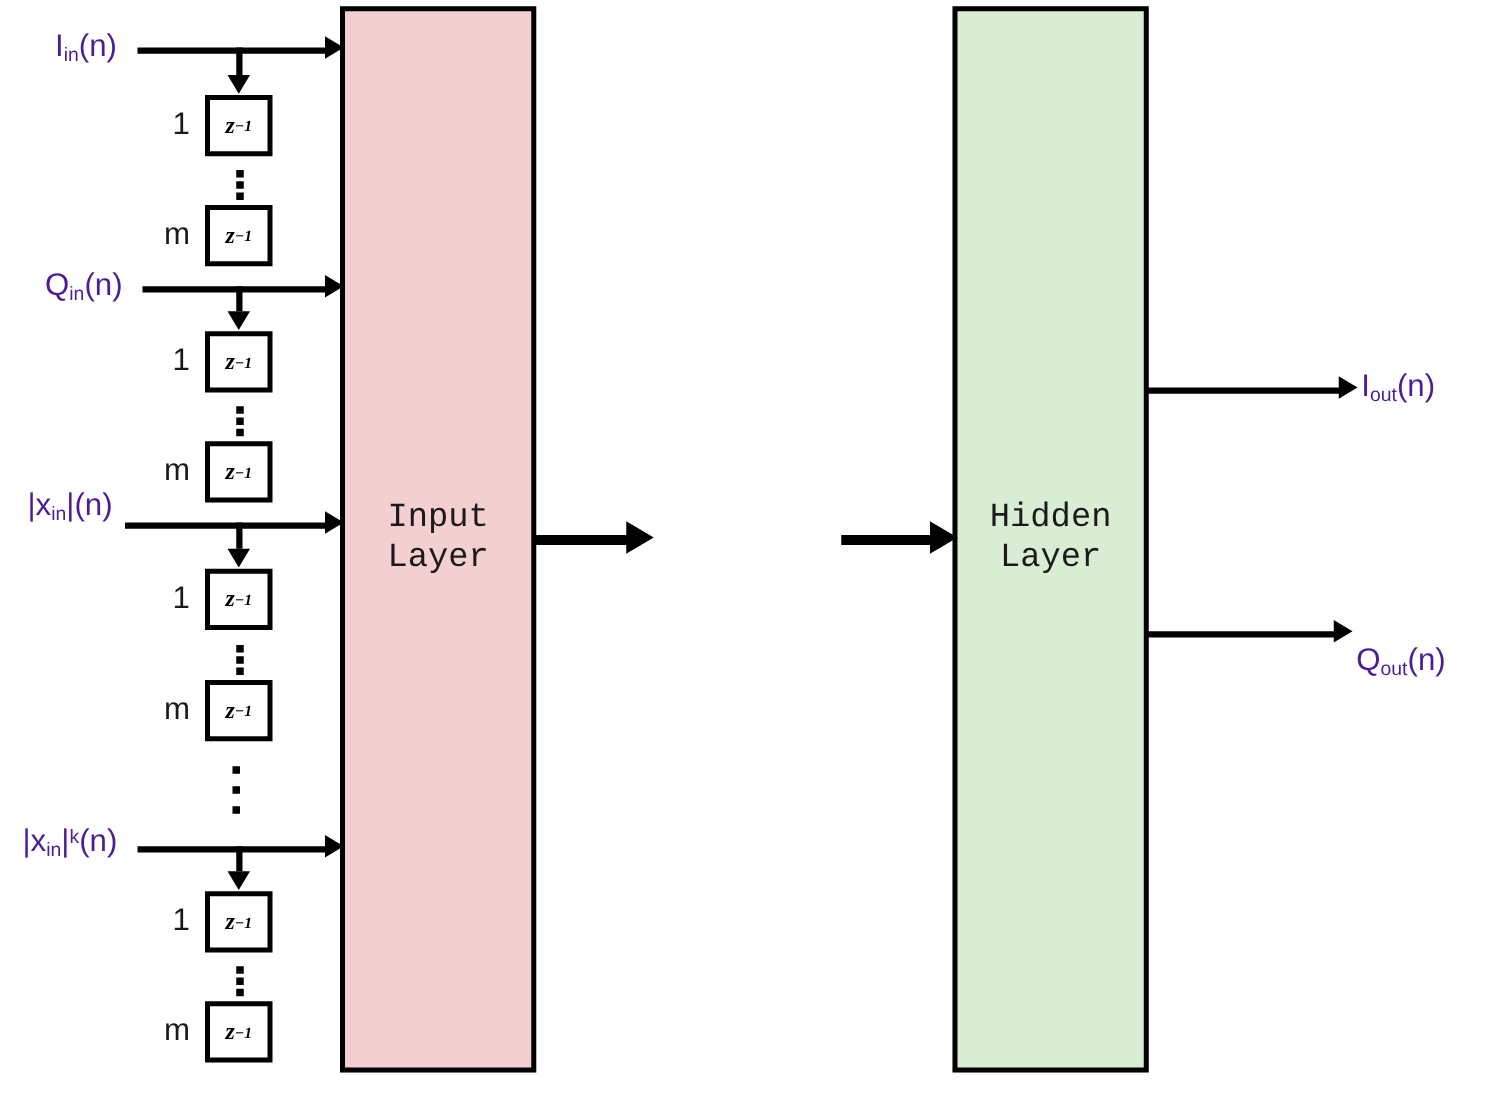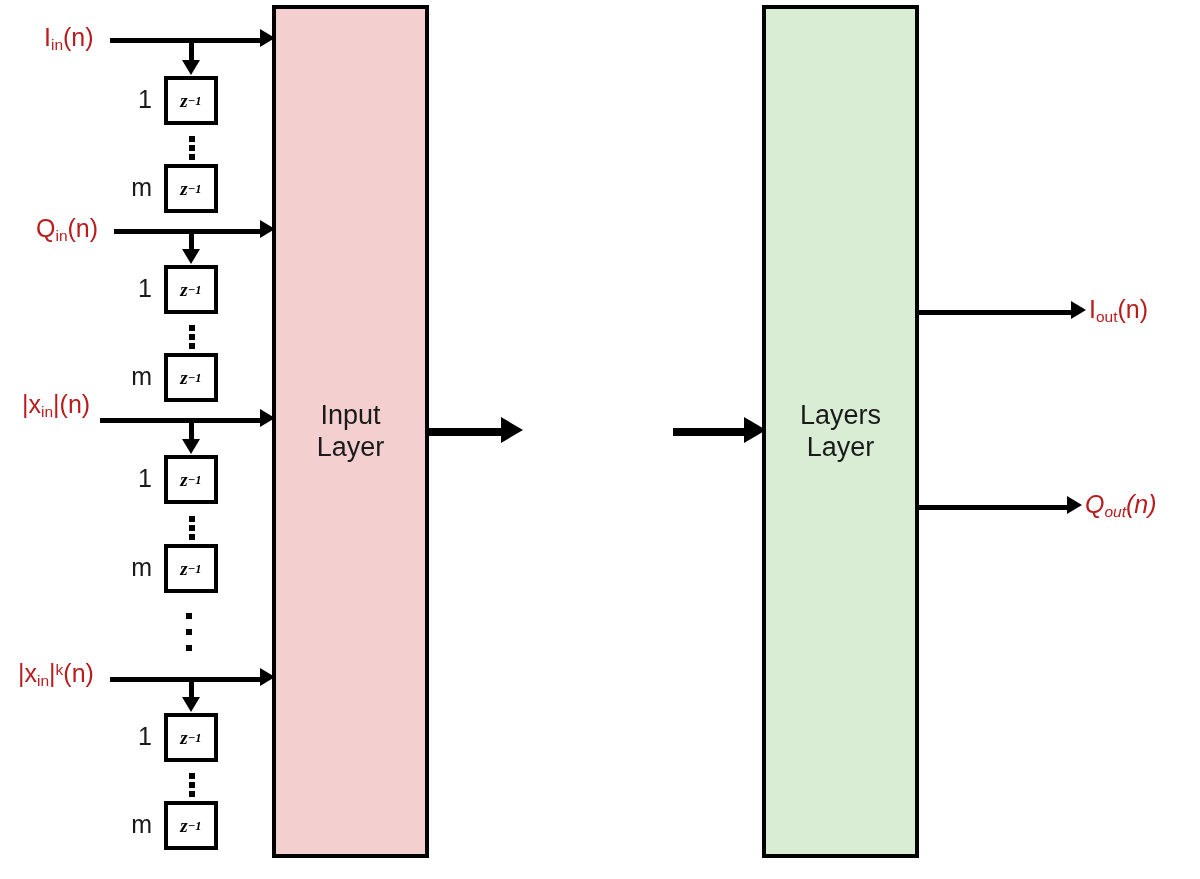"Iin(n)" .io-label { color: #b91c1c -> #4c1d95 }
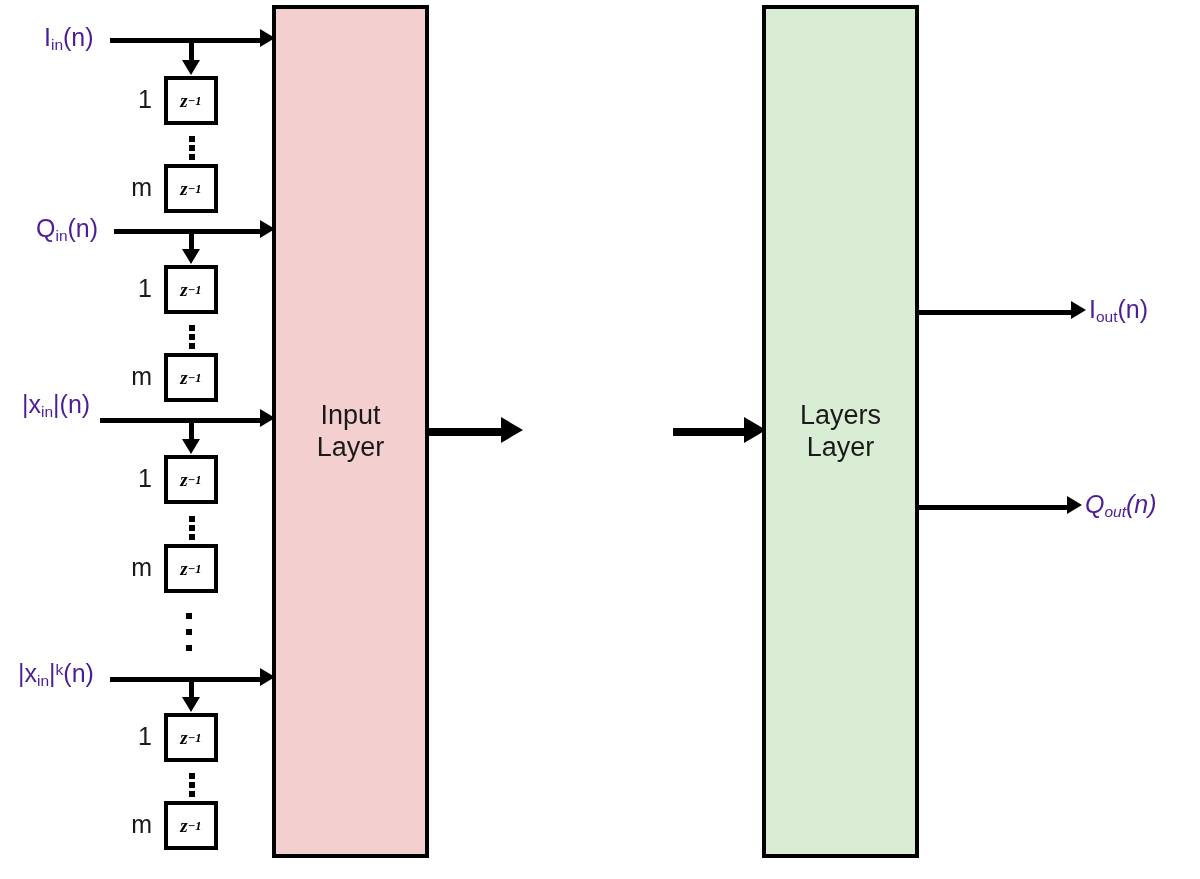"Input" .layer-box { font-family: Liberation Sans, sans-serif -> Liberation Mono, monospace }
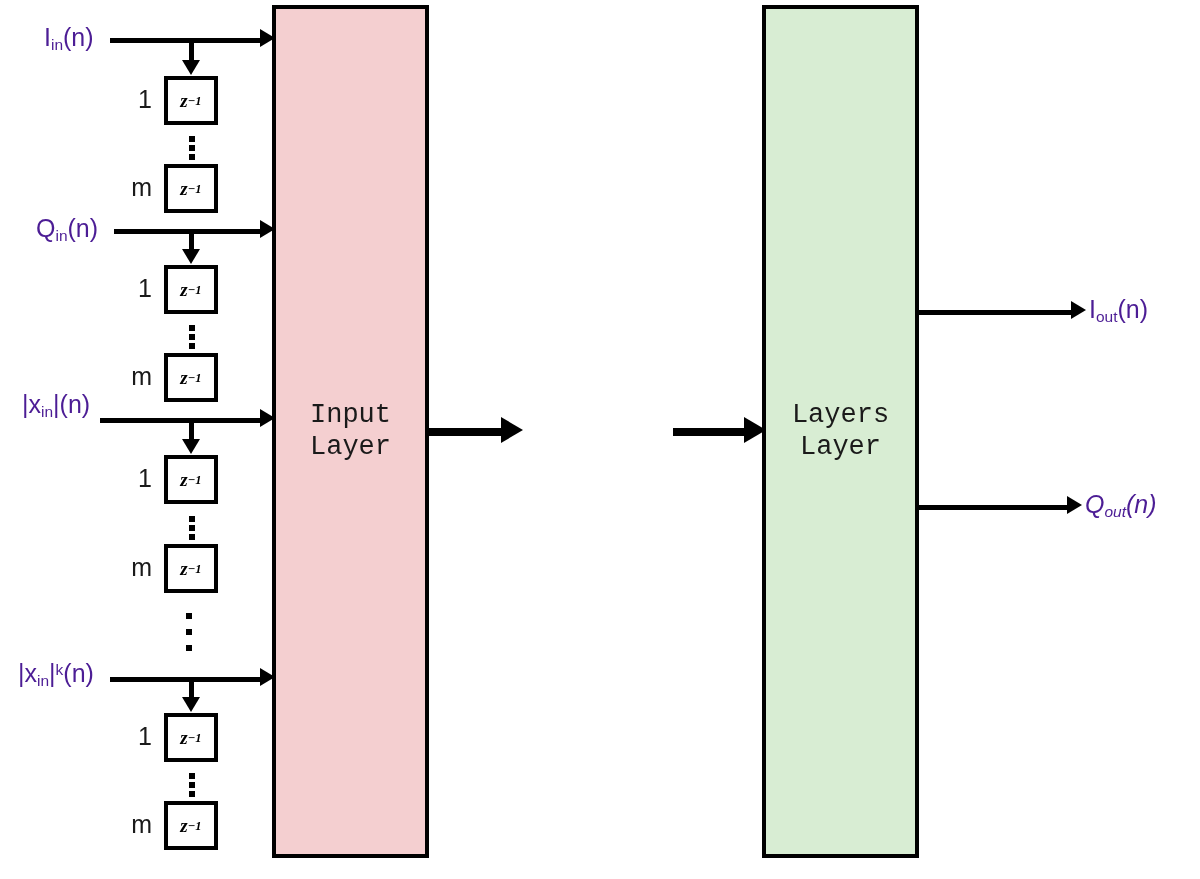"Layers" span { text: Layers -> Hidden }
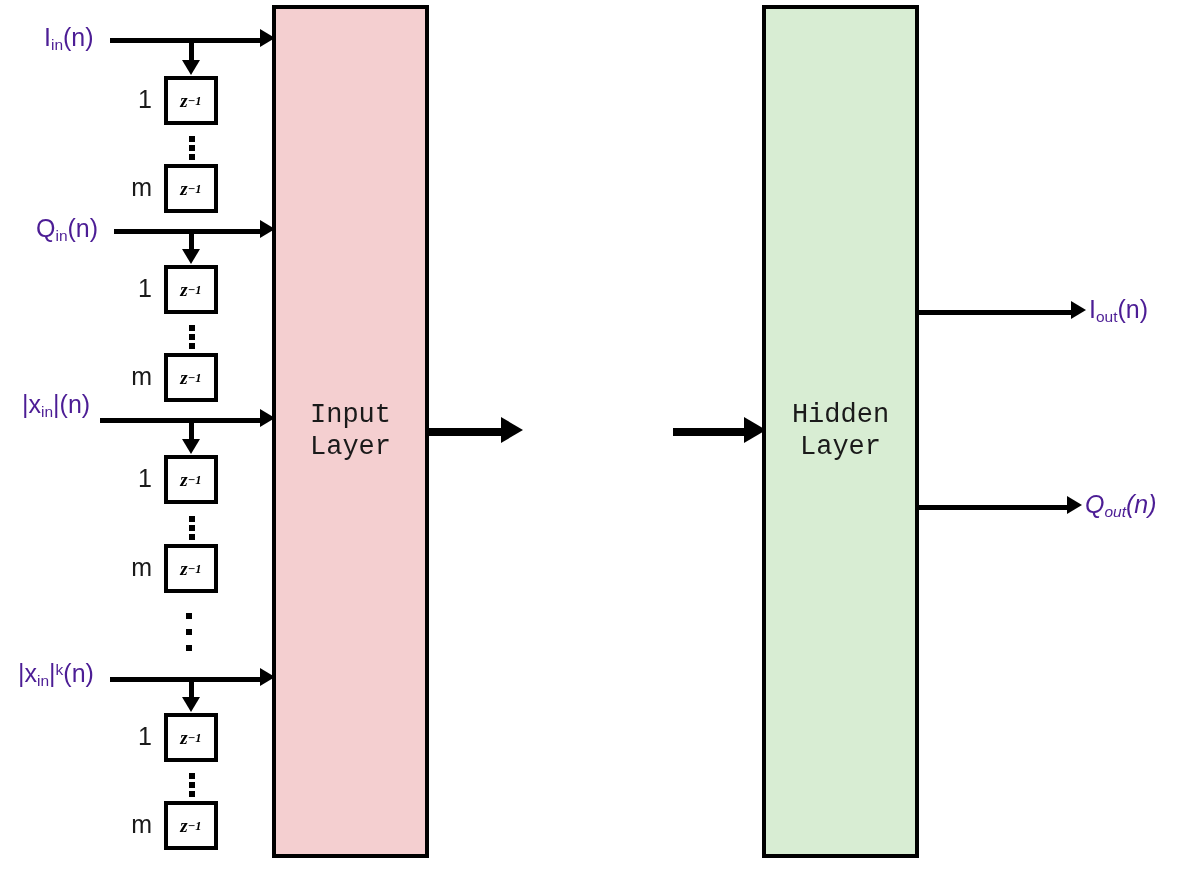"Qout(n)" div.io-label { font-style: italic -> none; top: 490px -> 514px }
